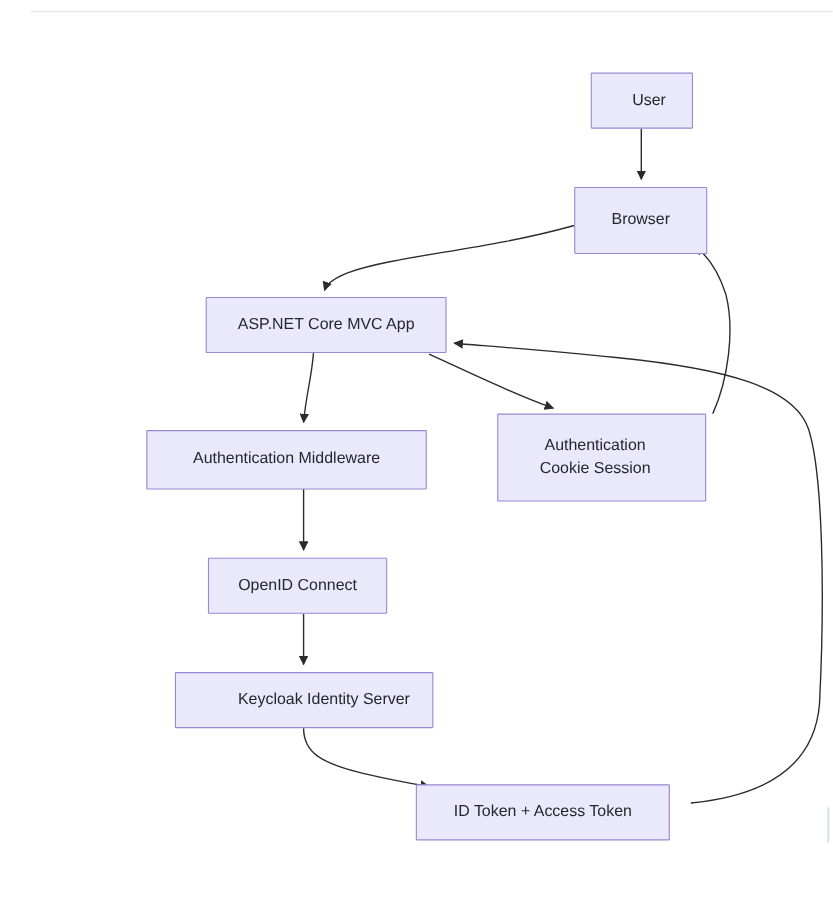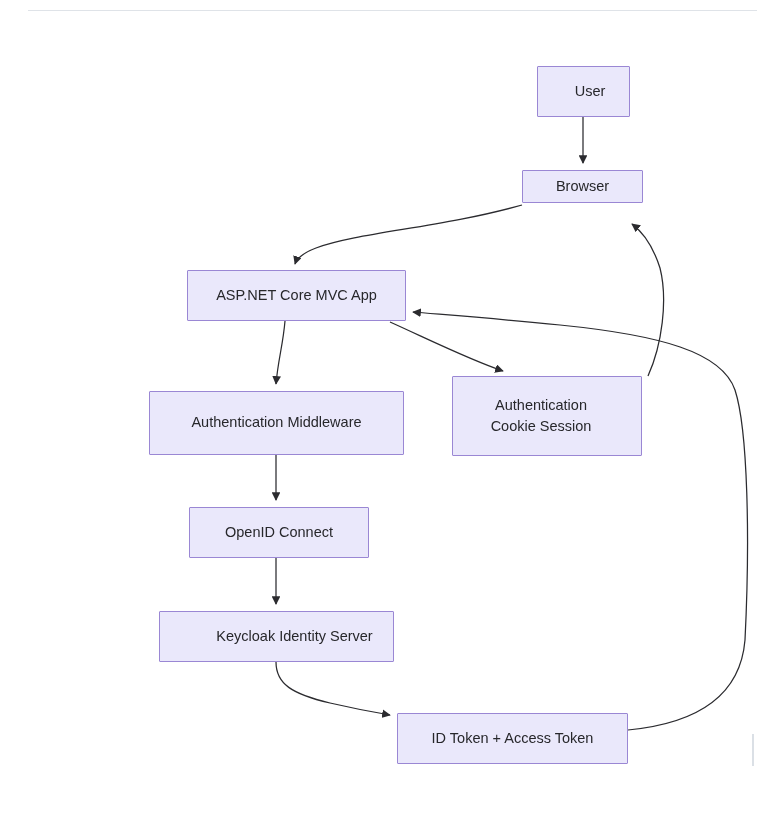"Browser" div.node { height: 33px -> 61px }
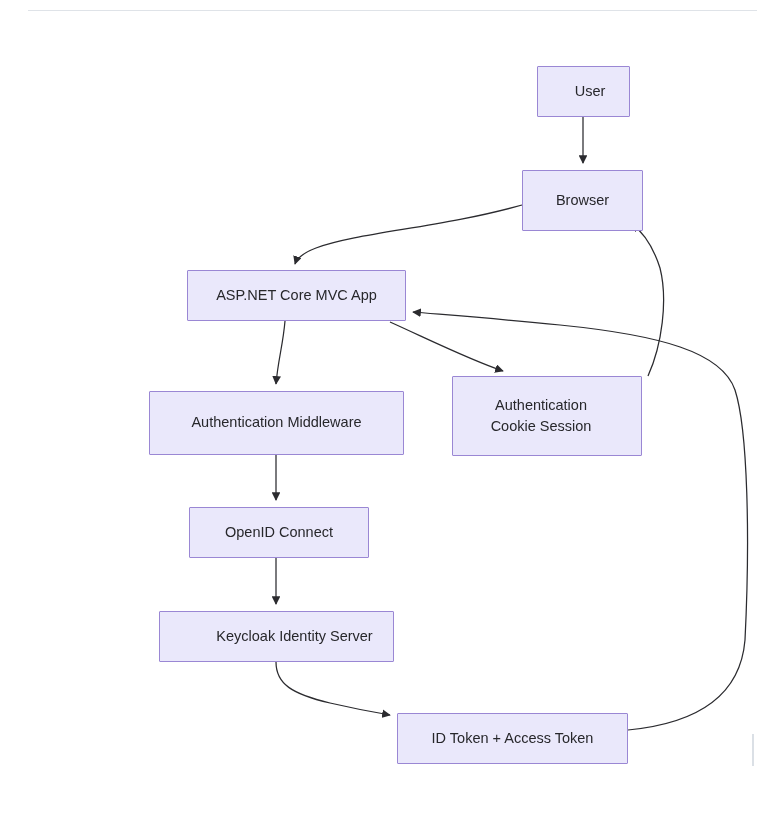"Authentication Middleware" div.node { height: 64px -> 54px; left: 149px -> 133px }
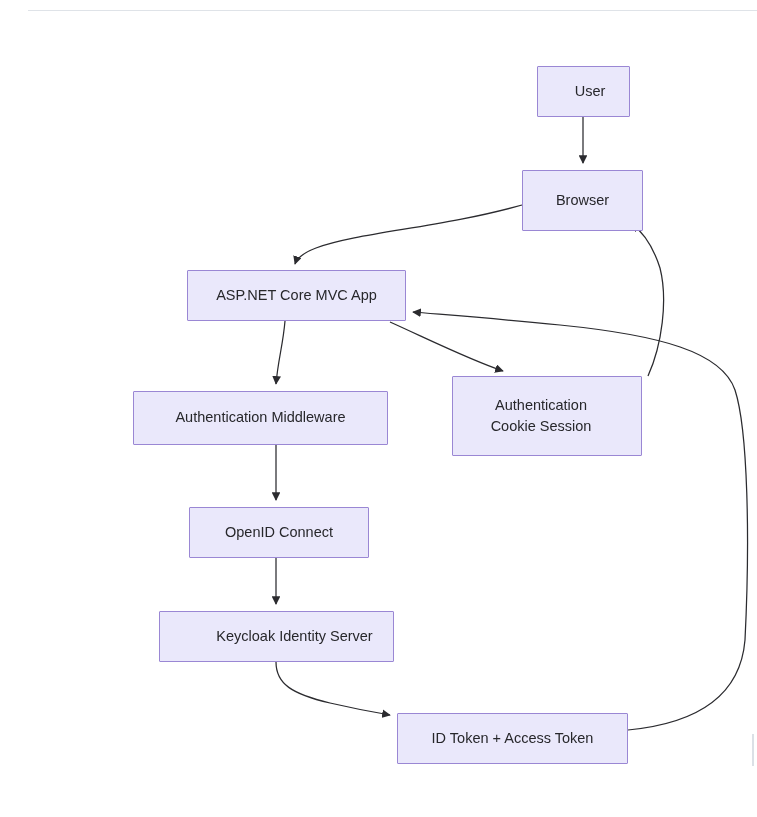"OpenID Connect" div.node { width: 180px -> 163px }
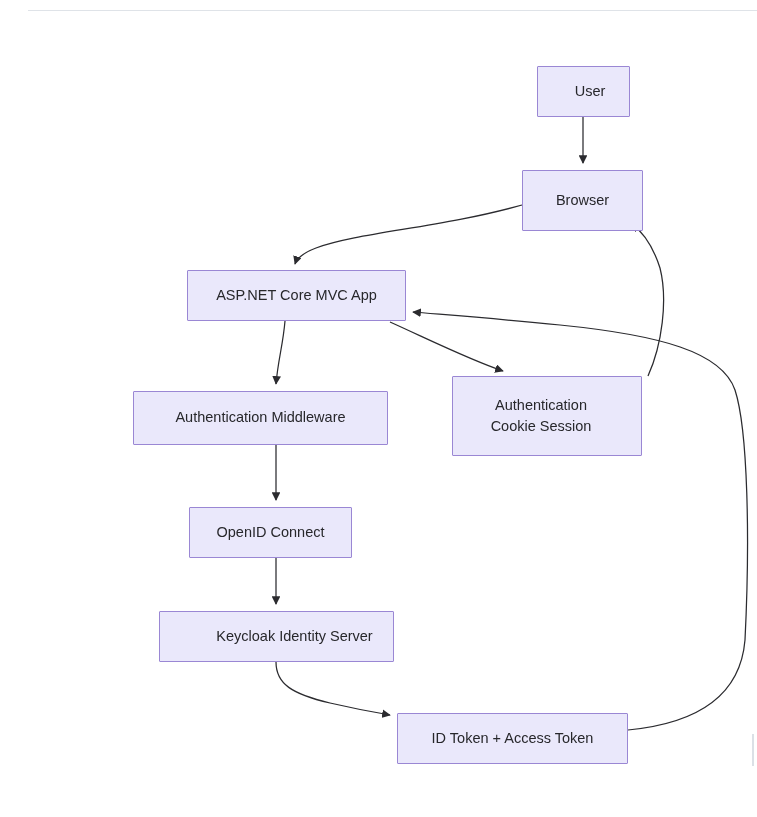"ID Token + Access Token" div.node { left: 397px -> 378px }
